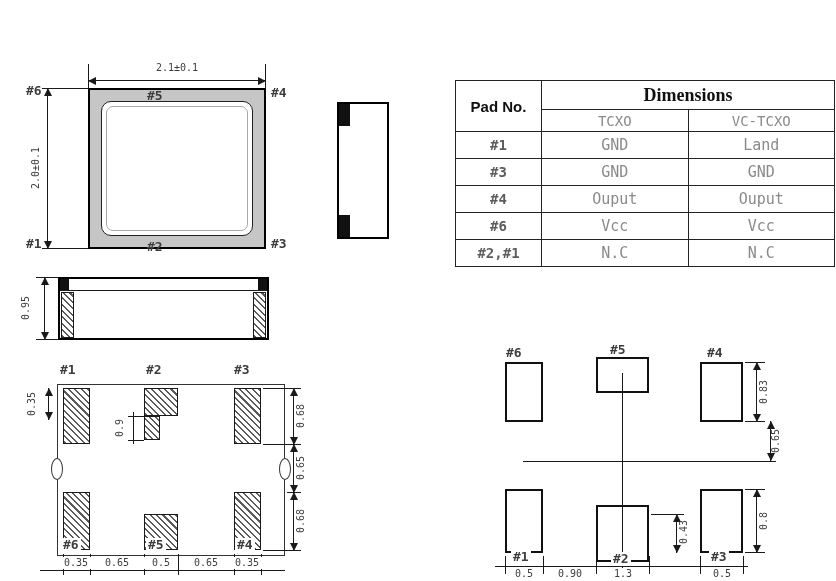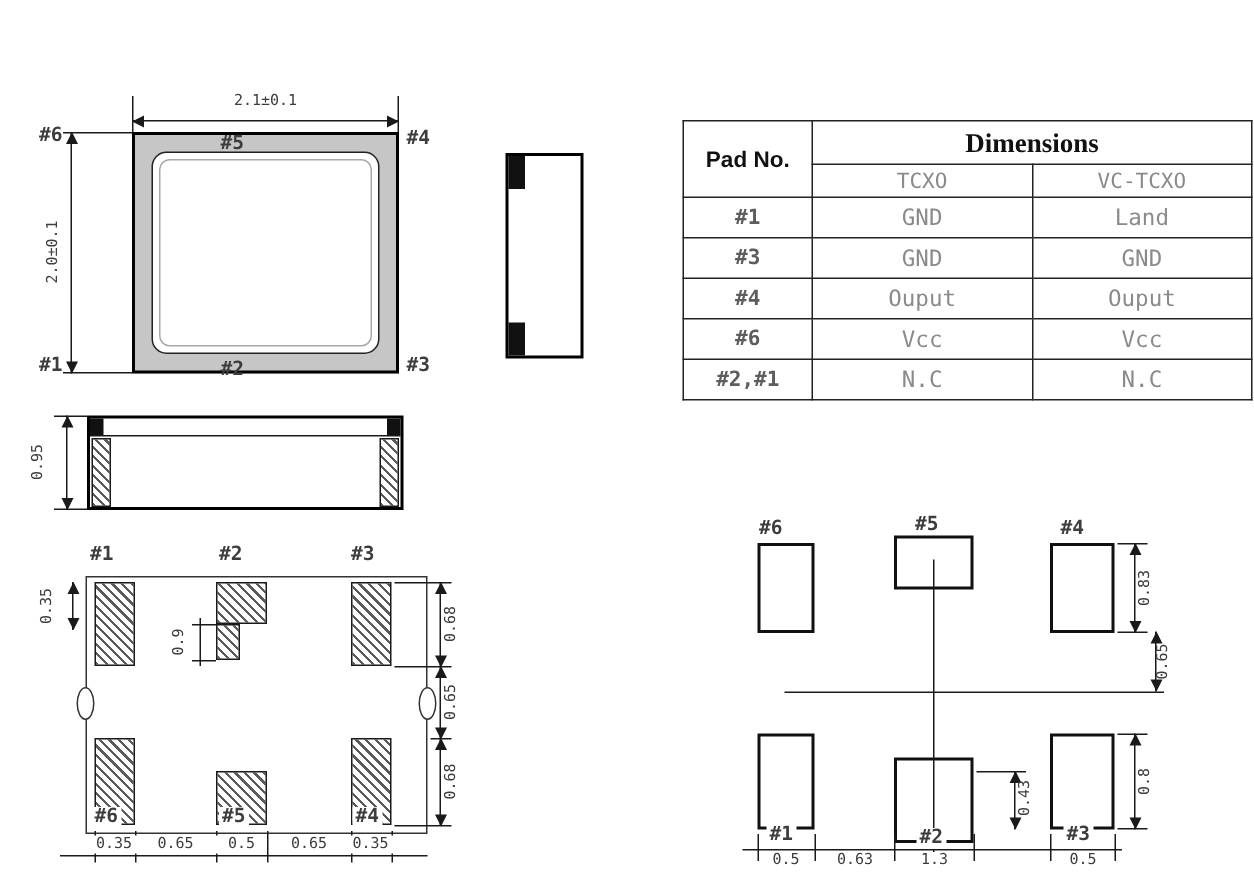"0.63" div.dimtxt { text: 0.63 -> 0.90 }
